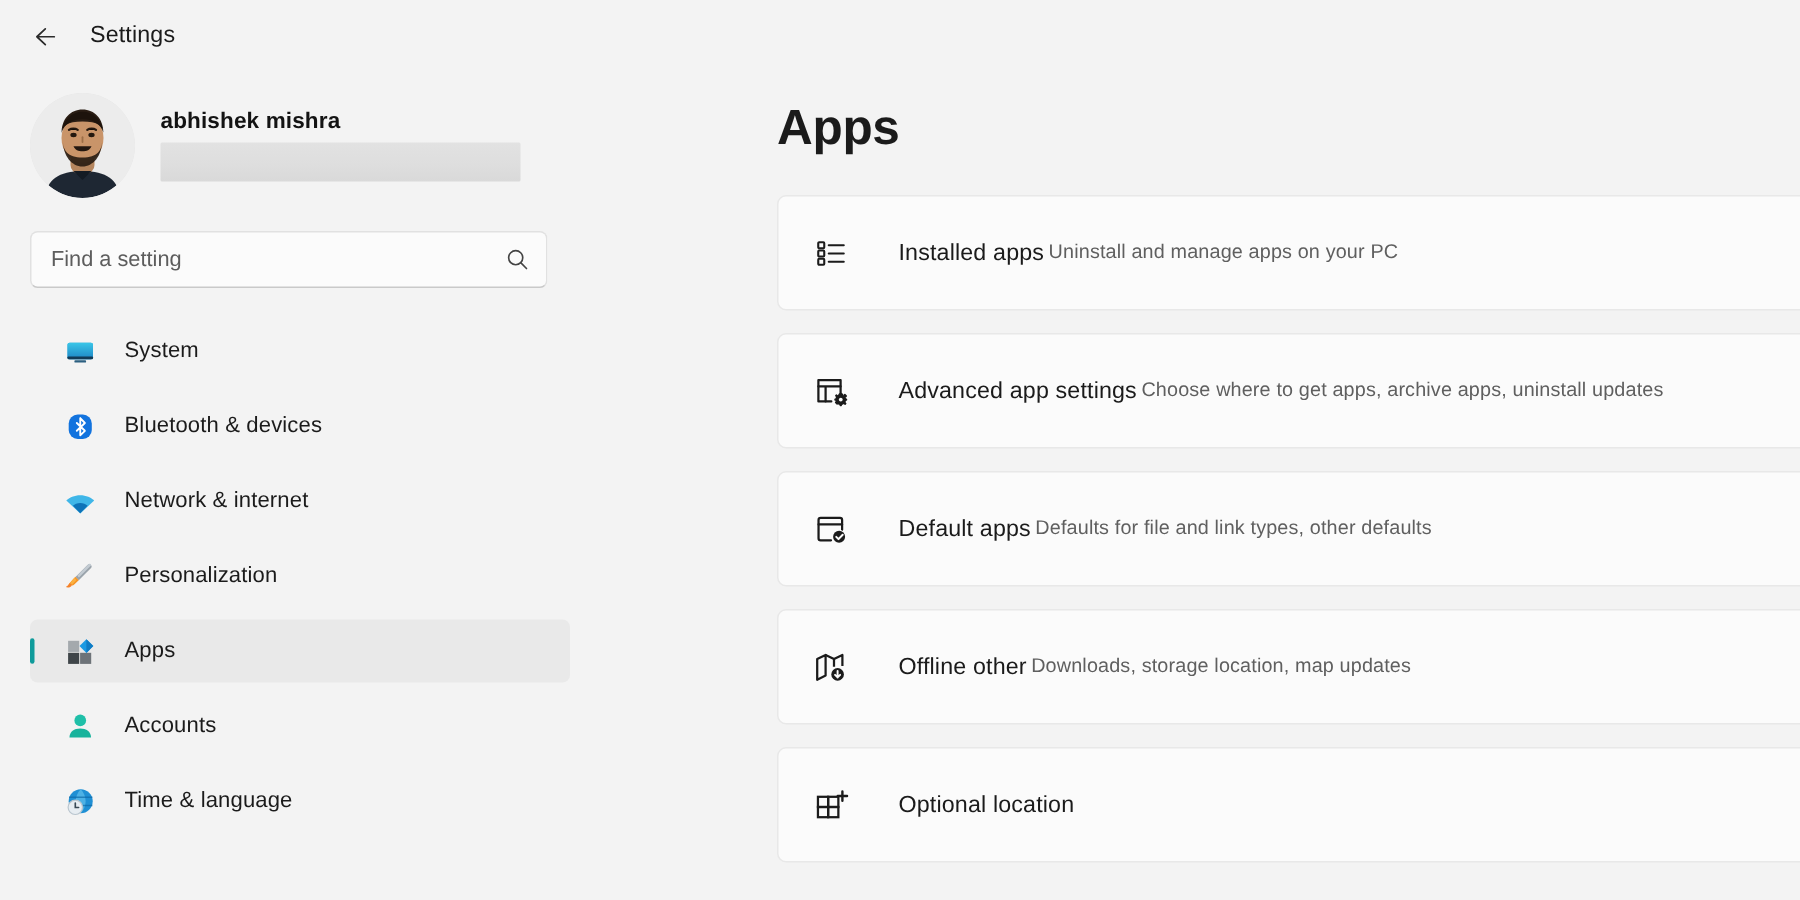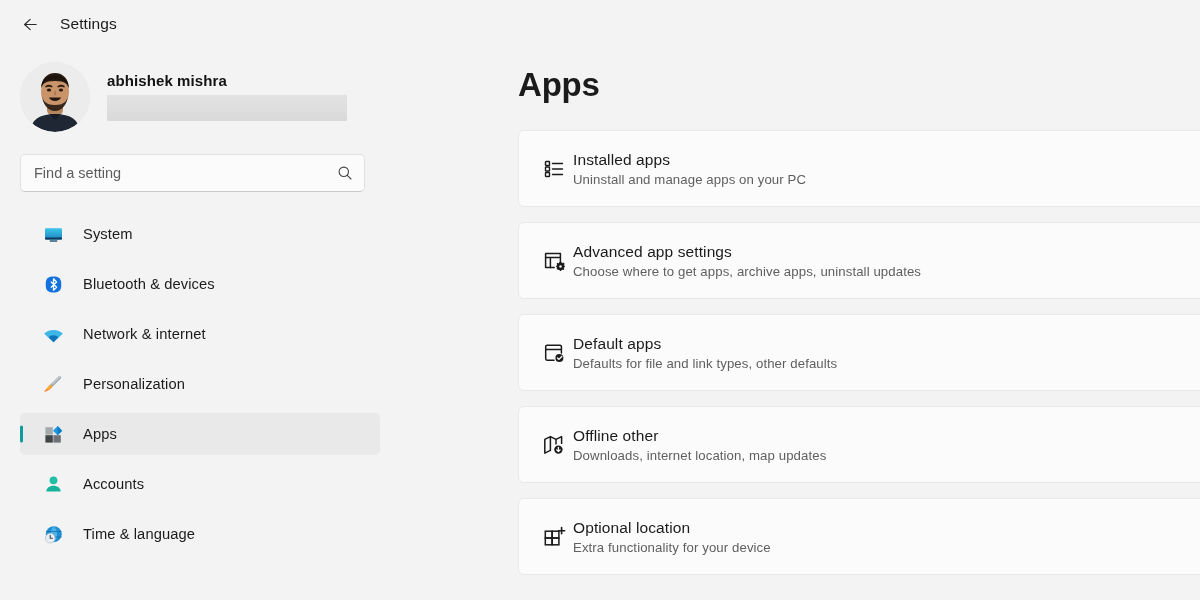"Installed apps" .card-text { flex-direction: column -> row; margin-left: 6px -> 32px }
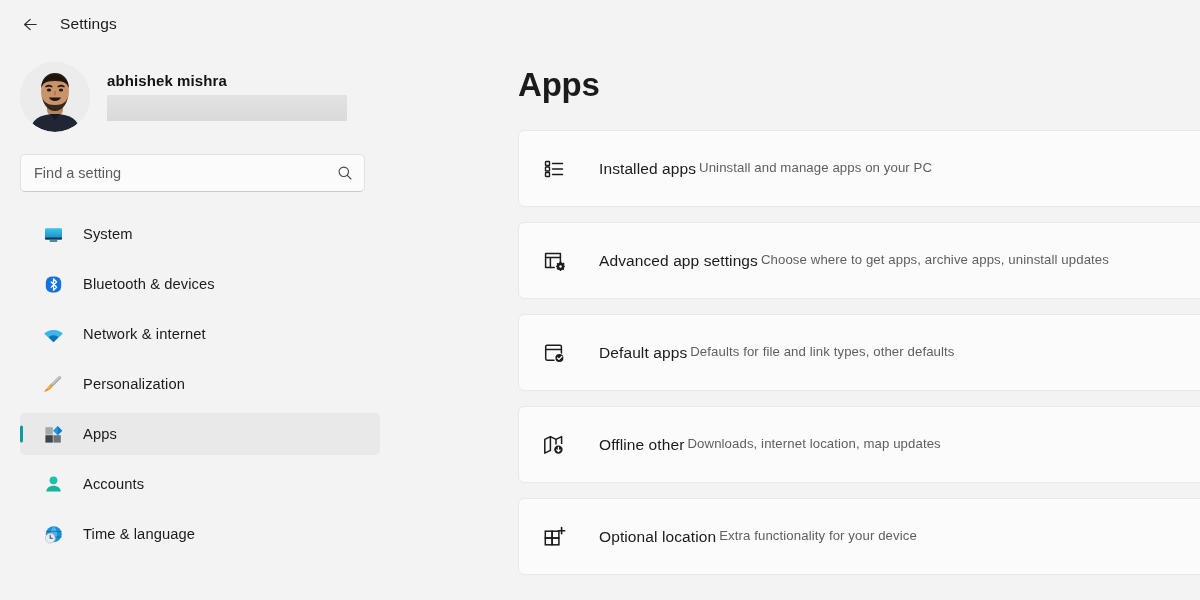"Downloads, internet location, map" div.card-sub { text: internet -> storage }
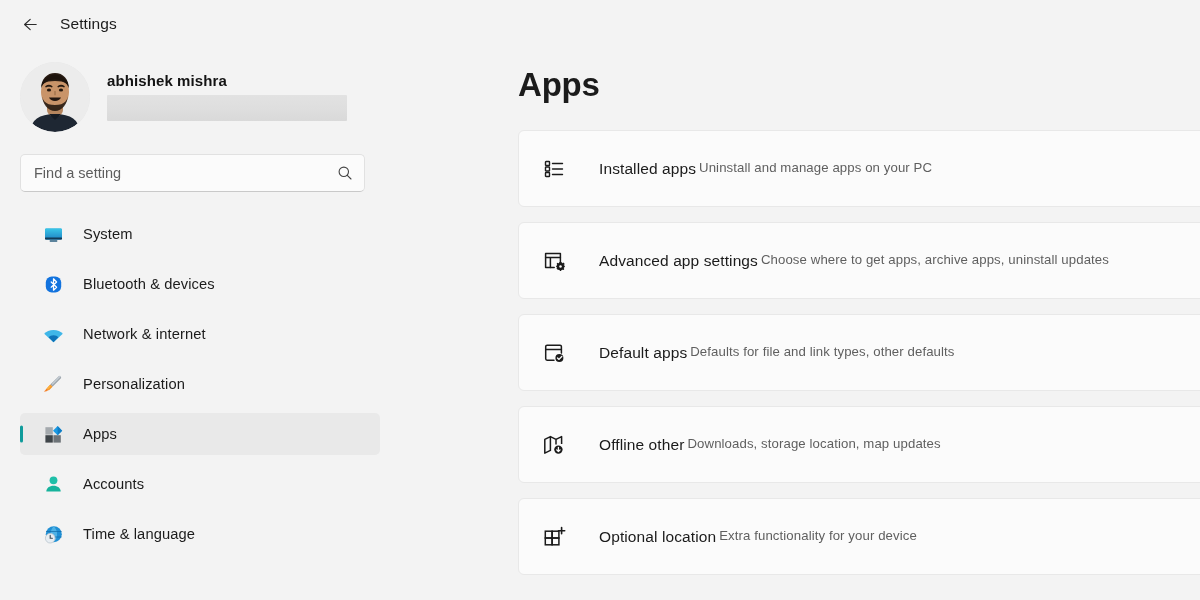"Extra functionality for your device" div.card-sub { html: <div>Extra functionality for your device</div> -> none }
